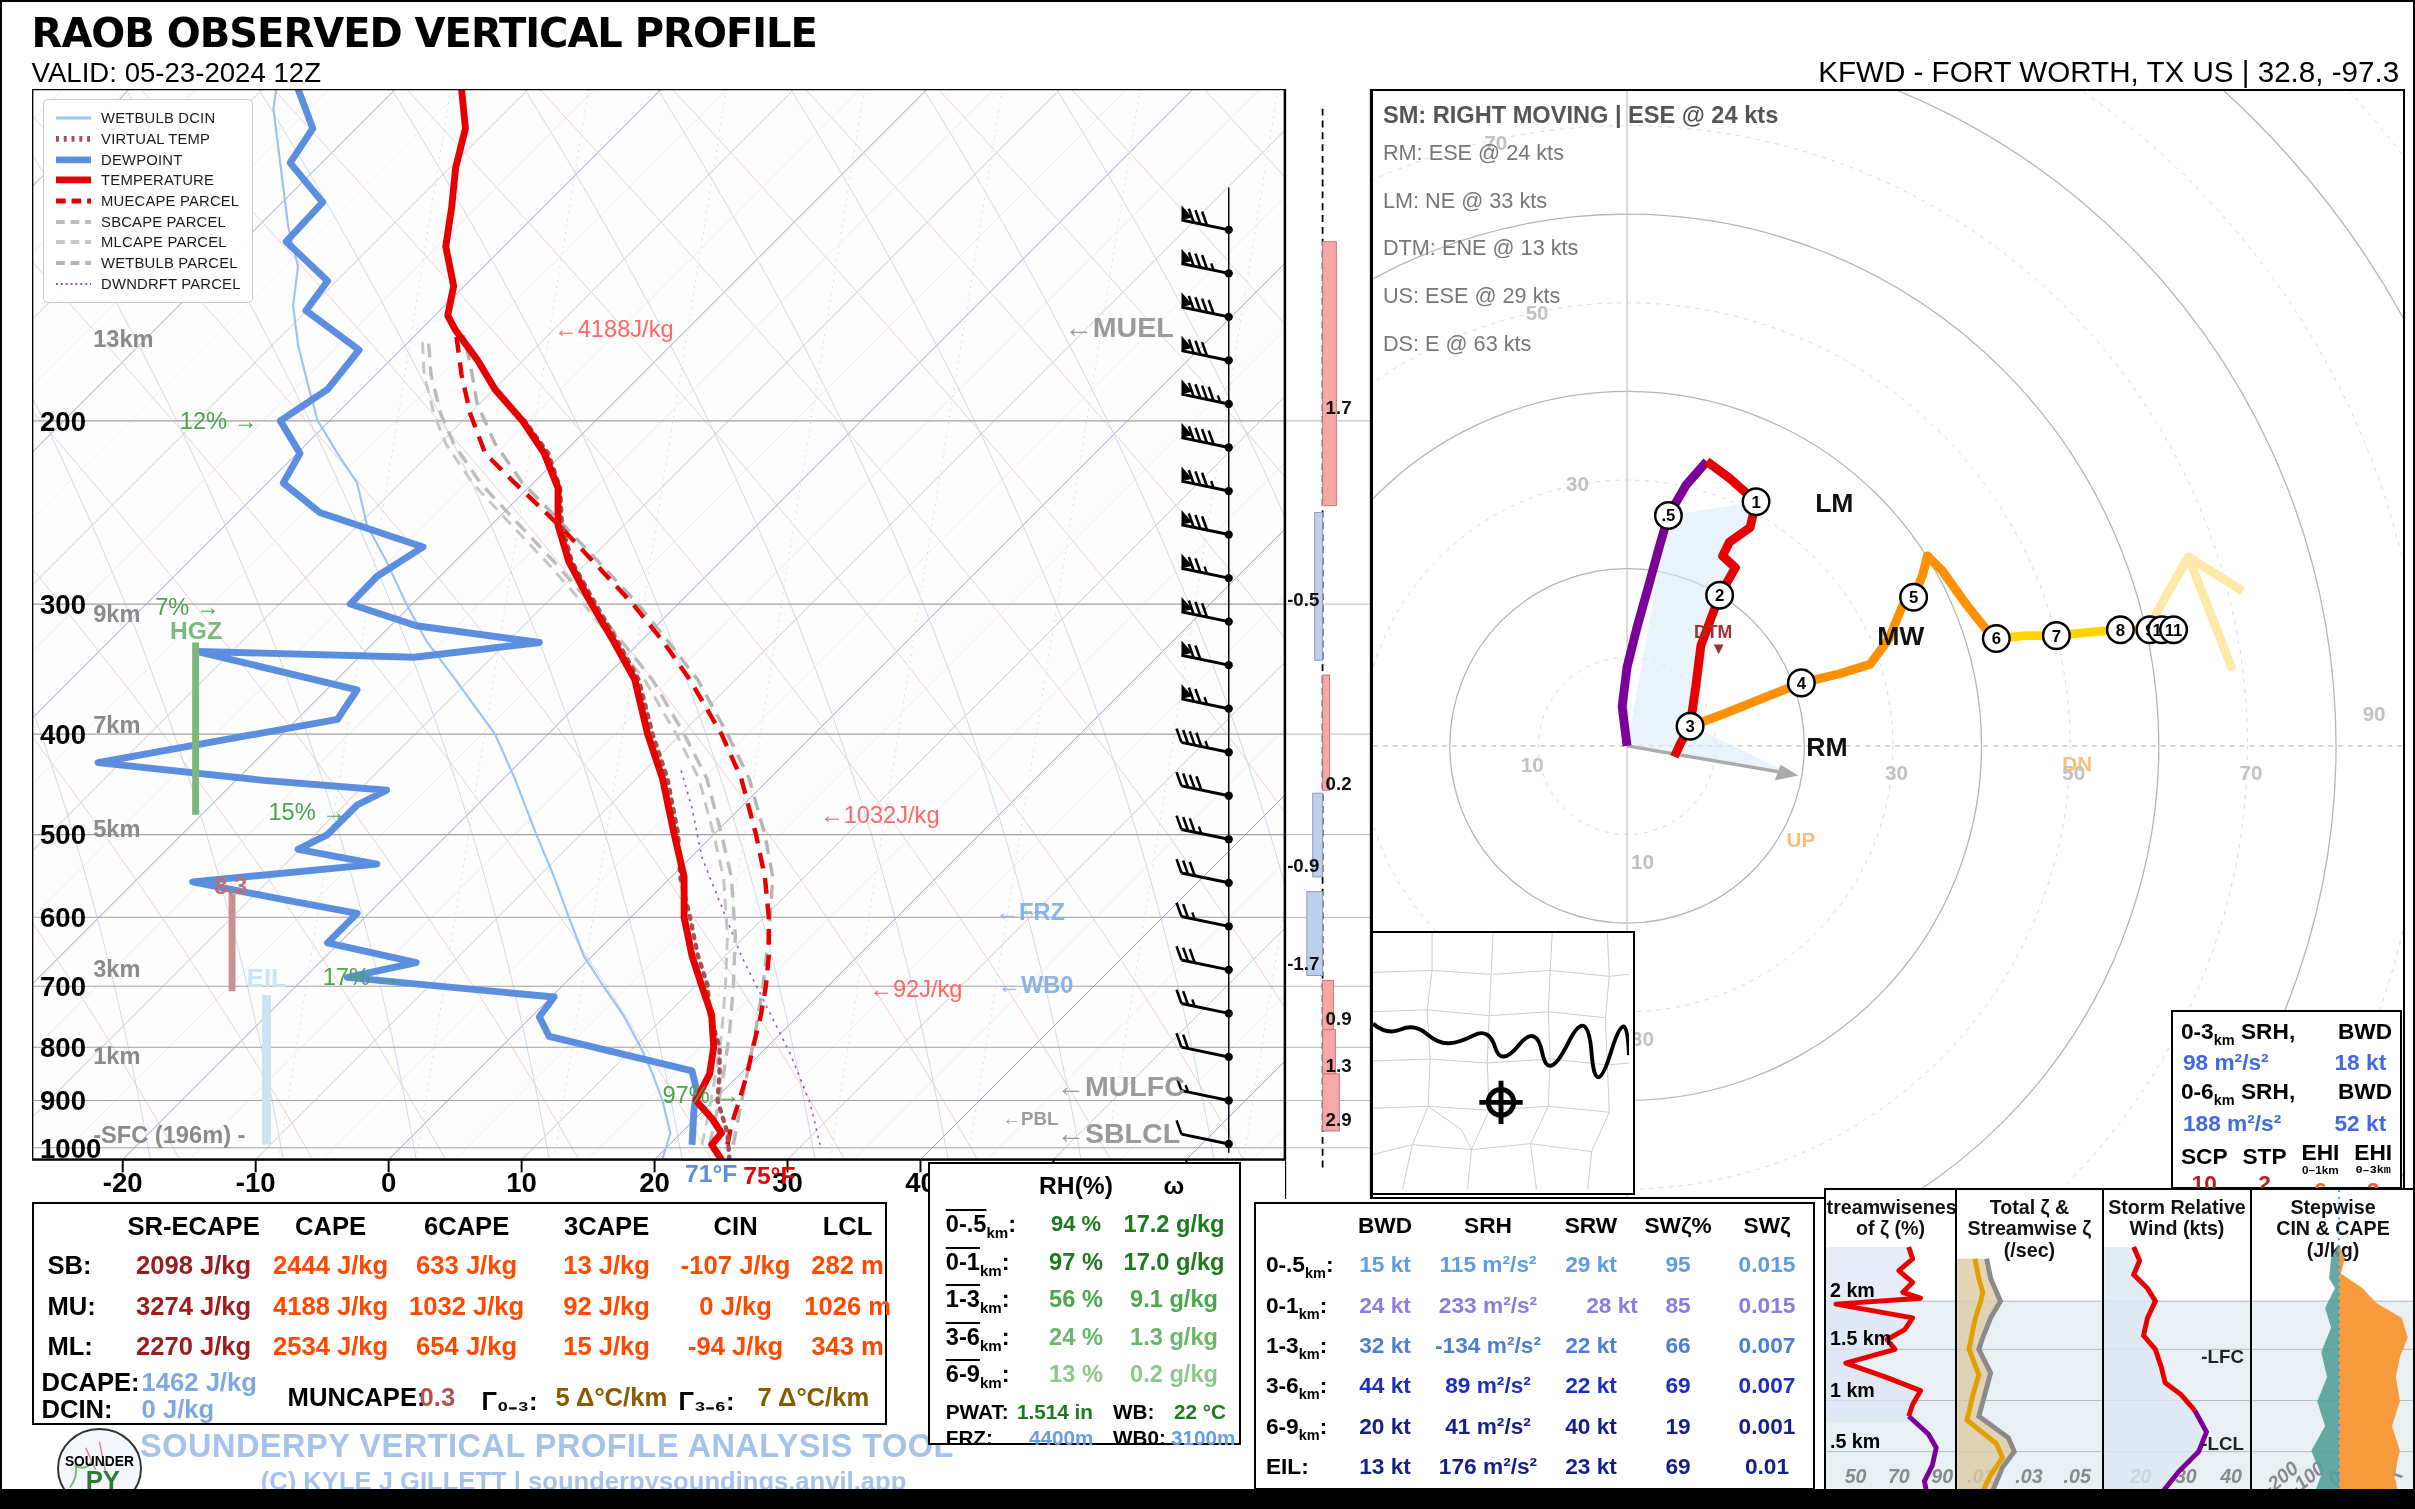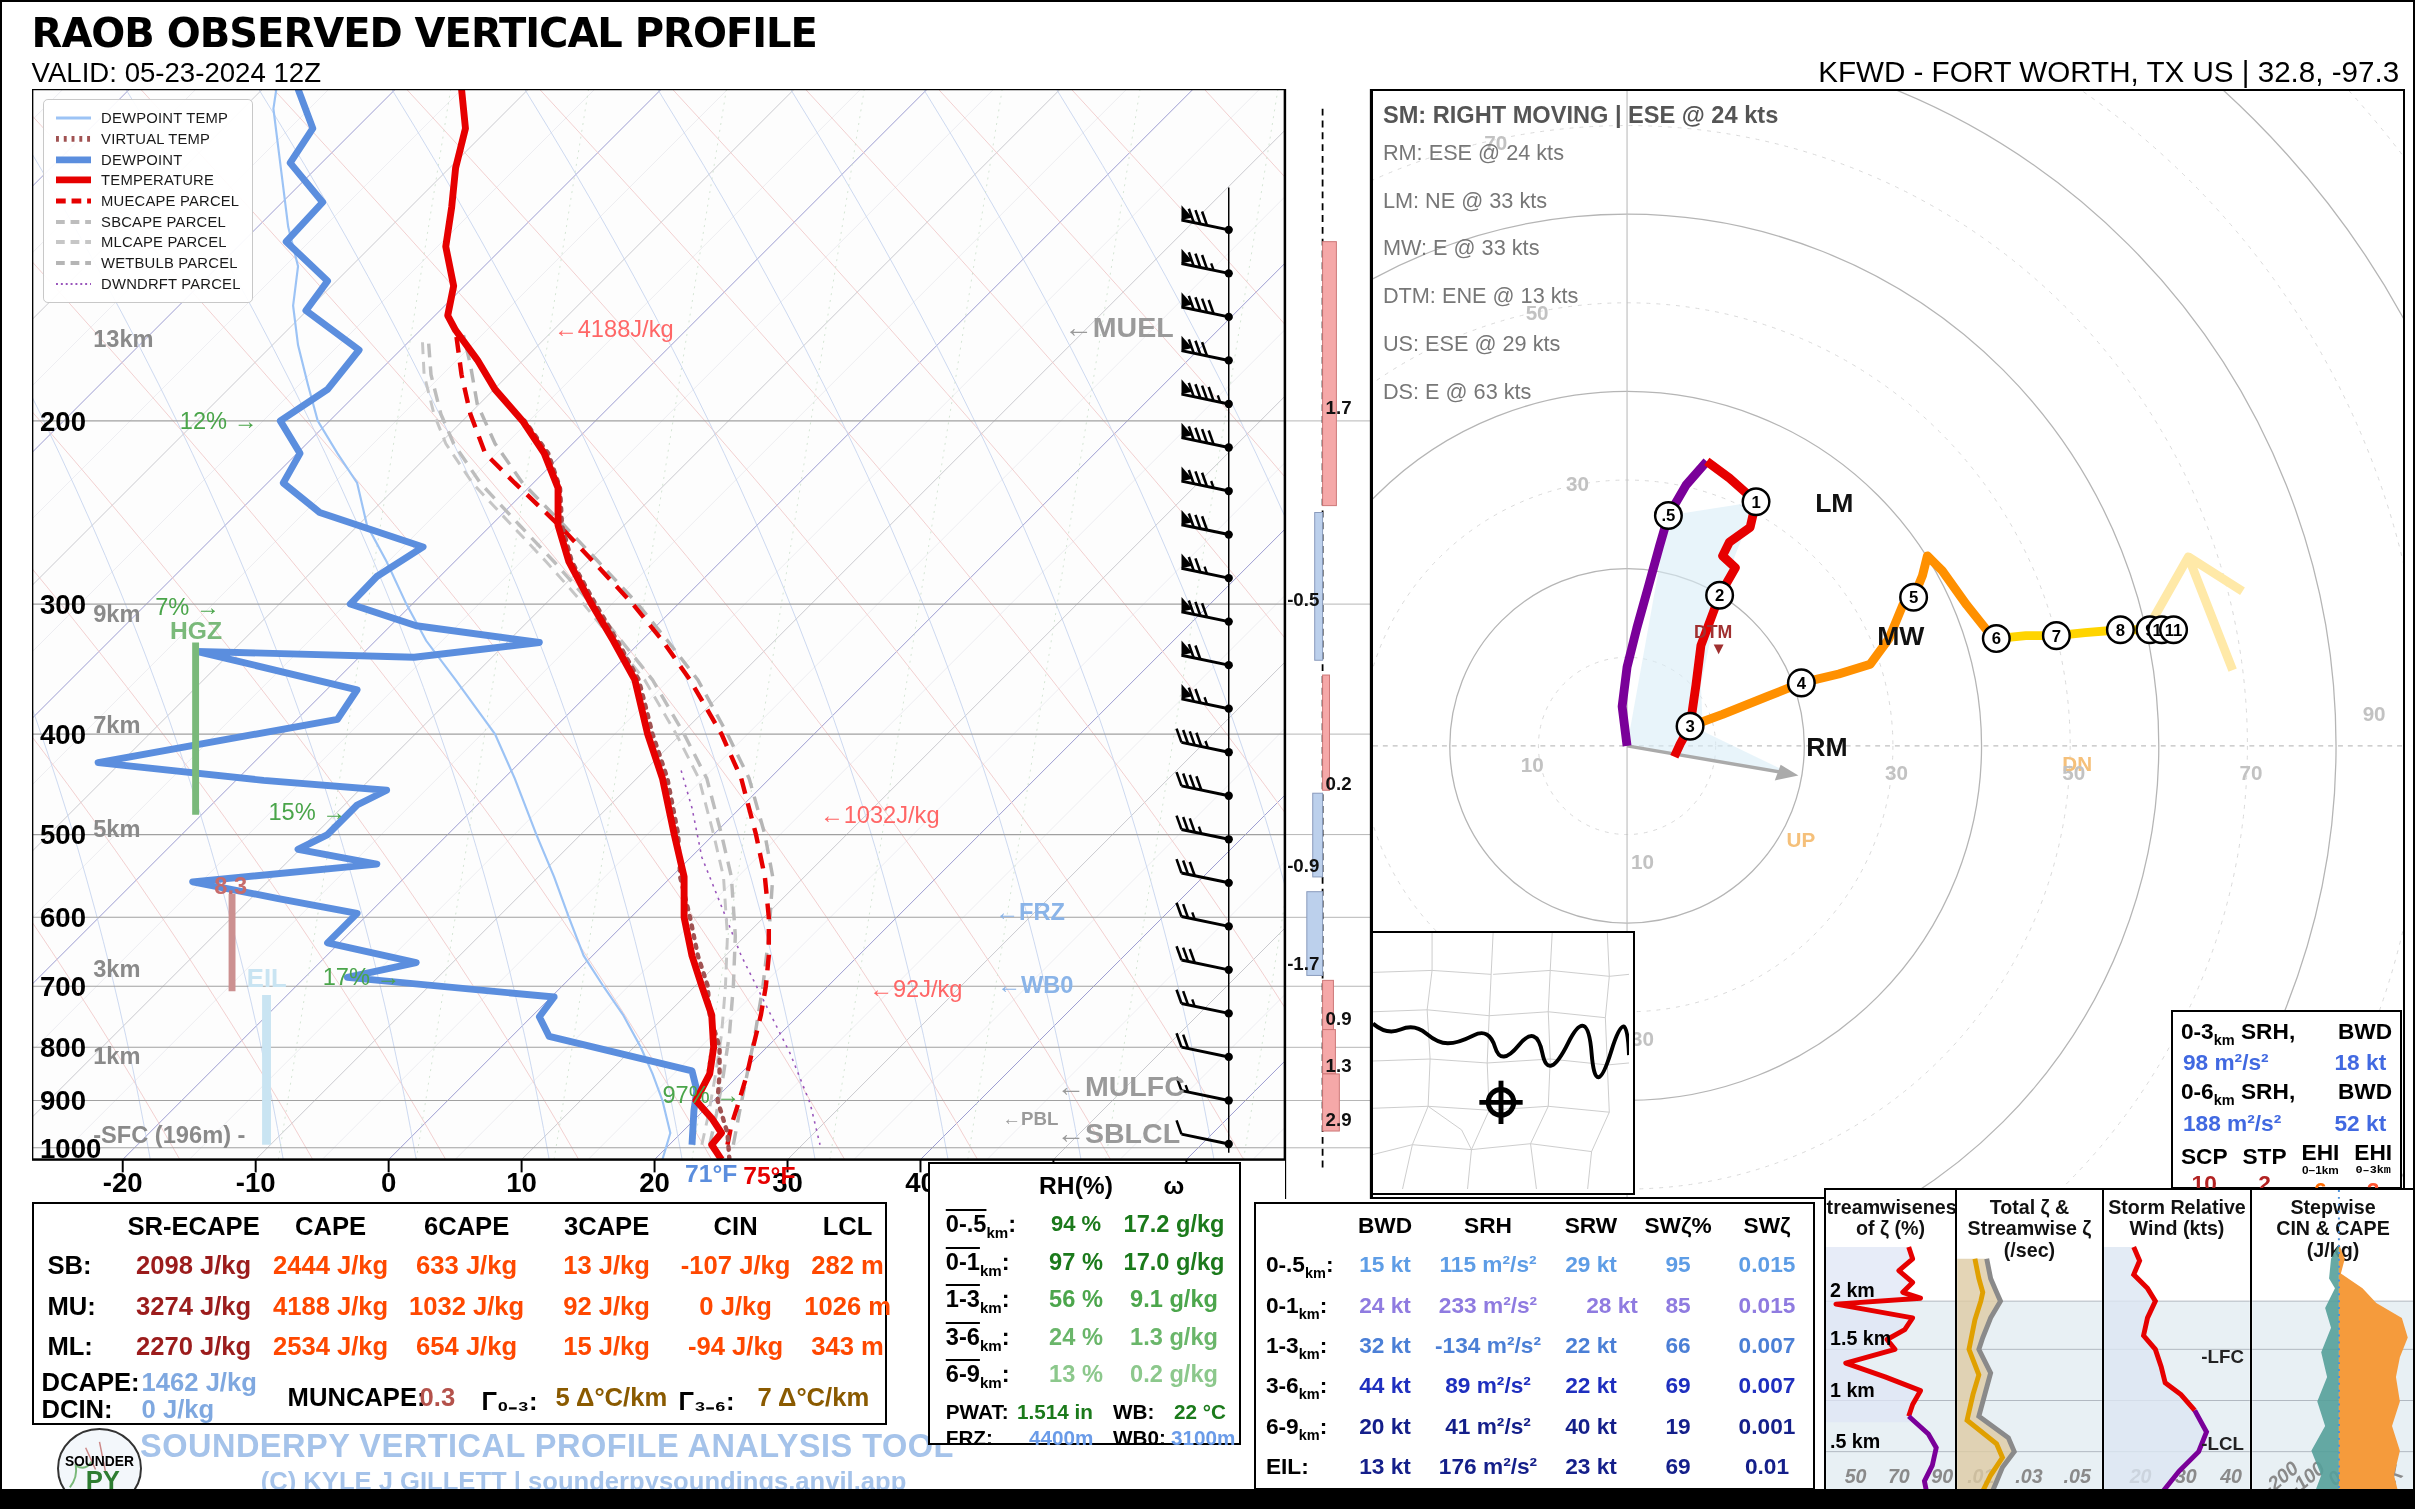"DEWPOINT TEMP" span.lglb { text: DEWPOINT TEMP -> WETBULB DCIN }
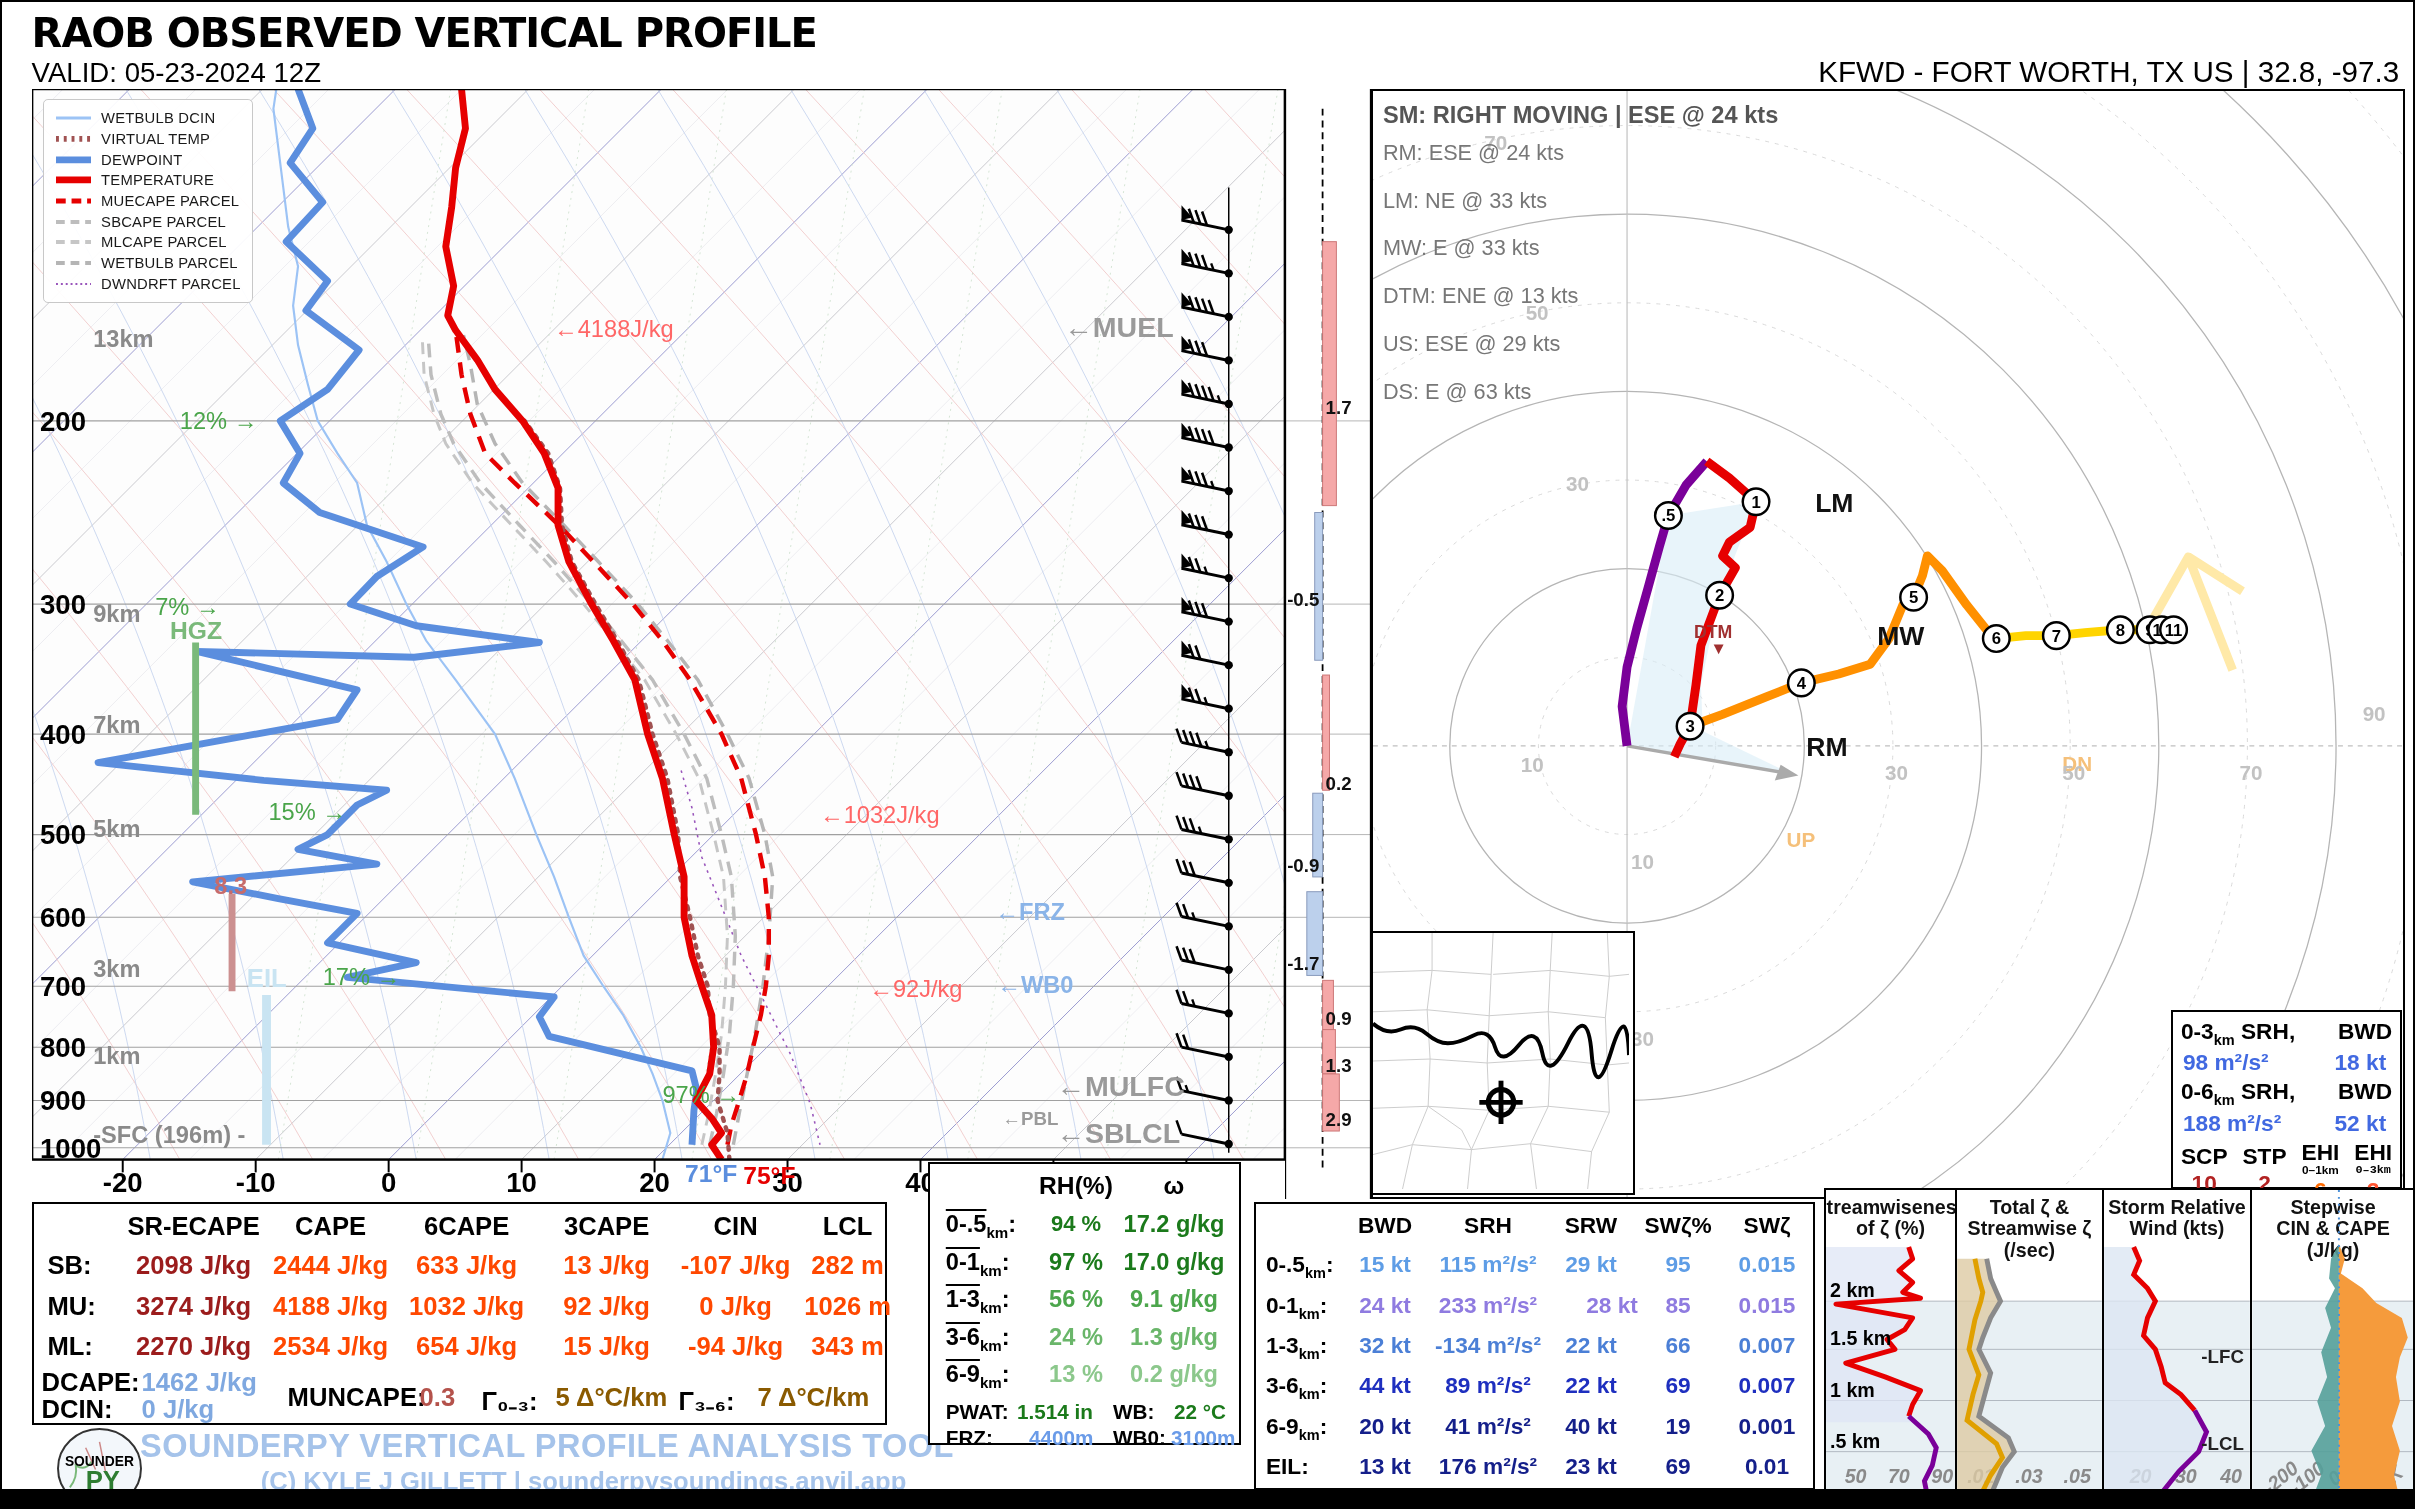"MW: E @ 33 kts" div { html: <div>MW: E @ 33 kts</div> -> none }
